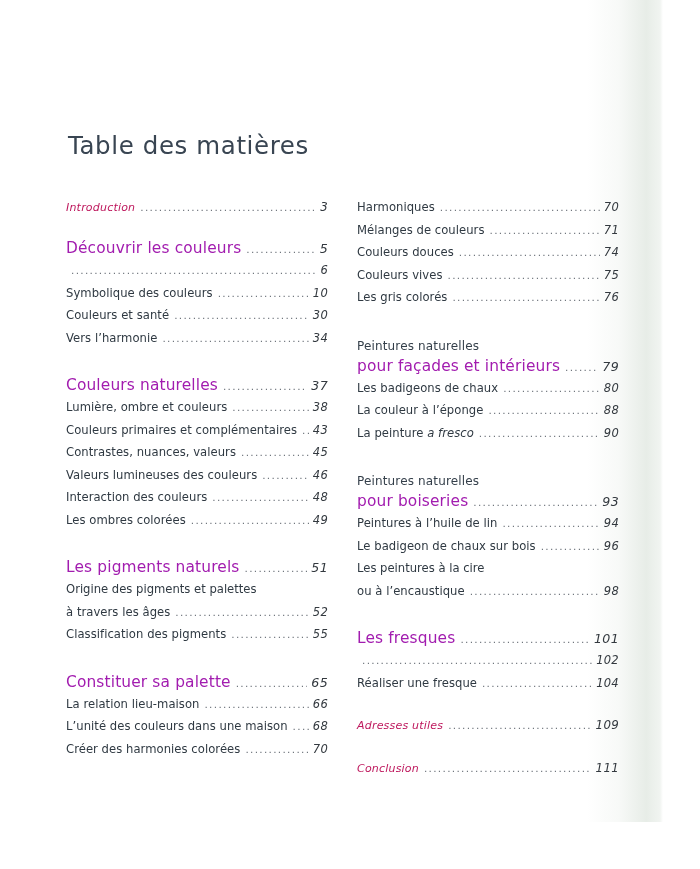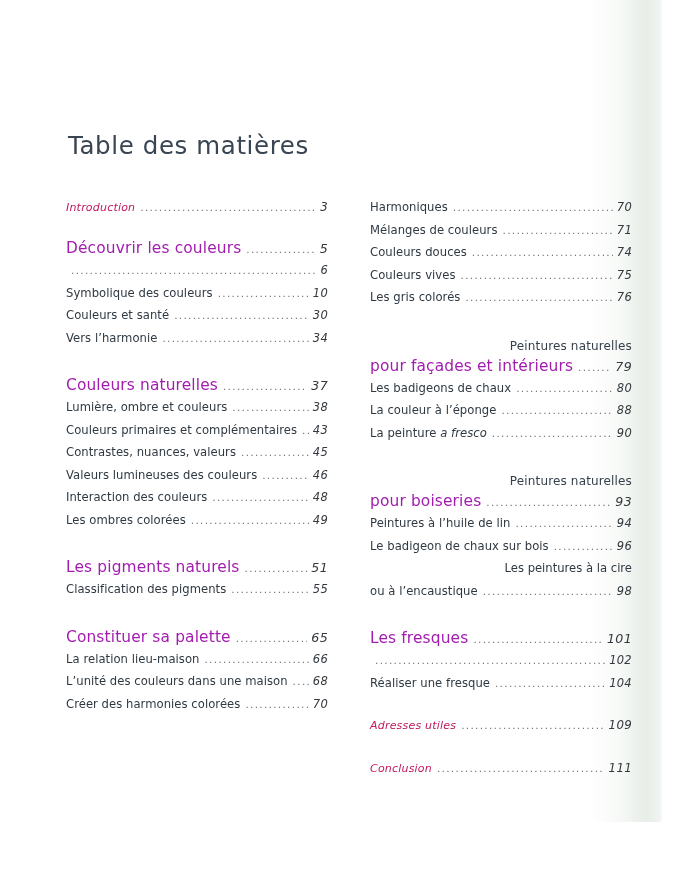"Table des matières" #page { text-align: right -> none }
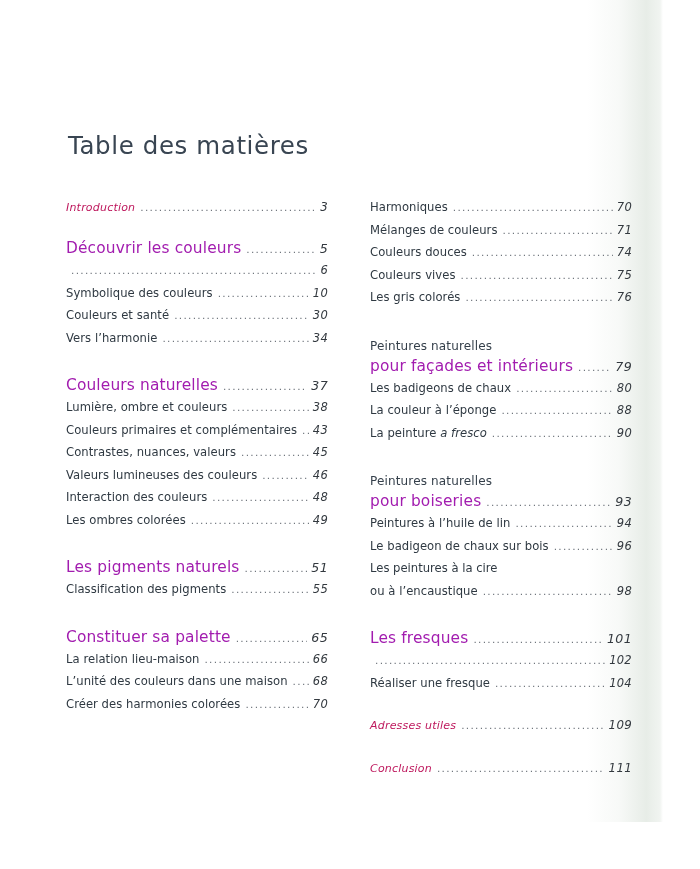"Harmoniques" #column-right { left: 370px -> 357px }
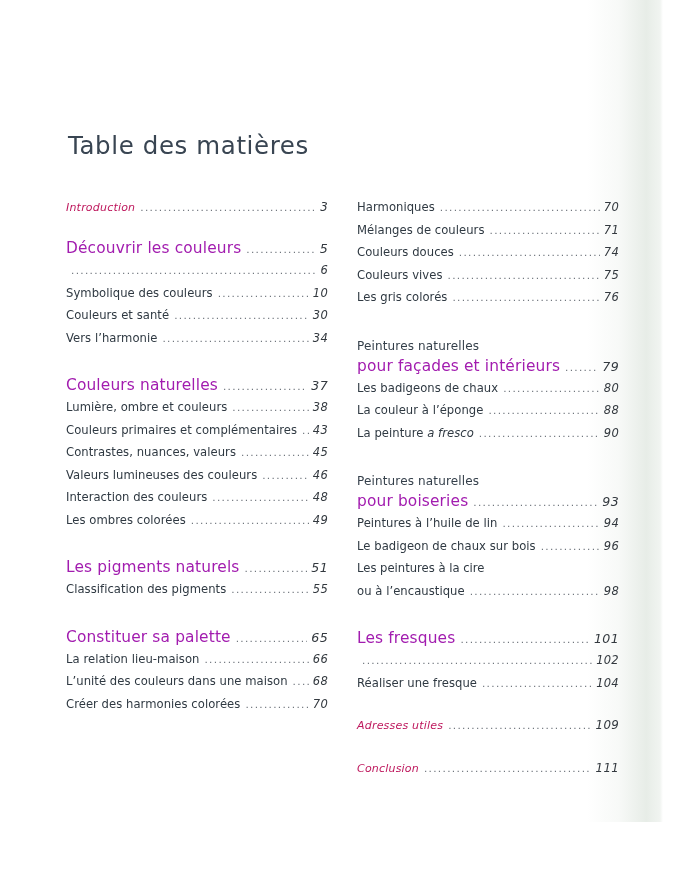"Origine des pigments et palettes" div.sub-head-multiline { html: none -> <div> <div>Origine des pigments et palettes</div> <div> <span>à travers les âges</span> <span></span> <span>52</span> </div> </div> }
